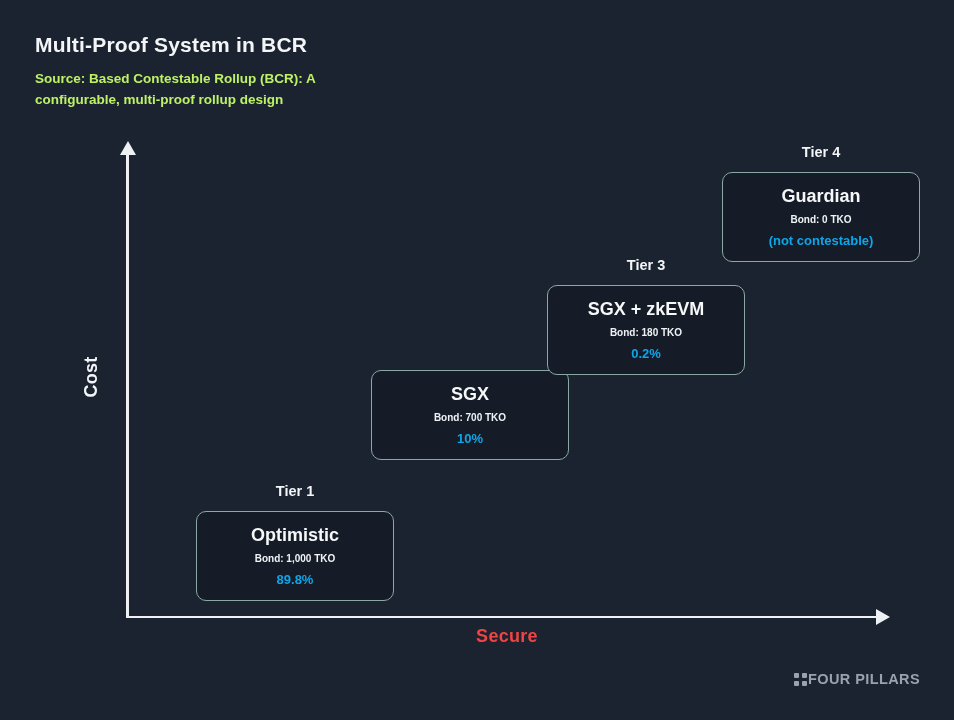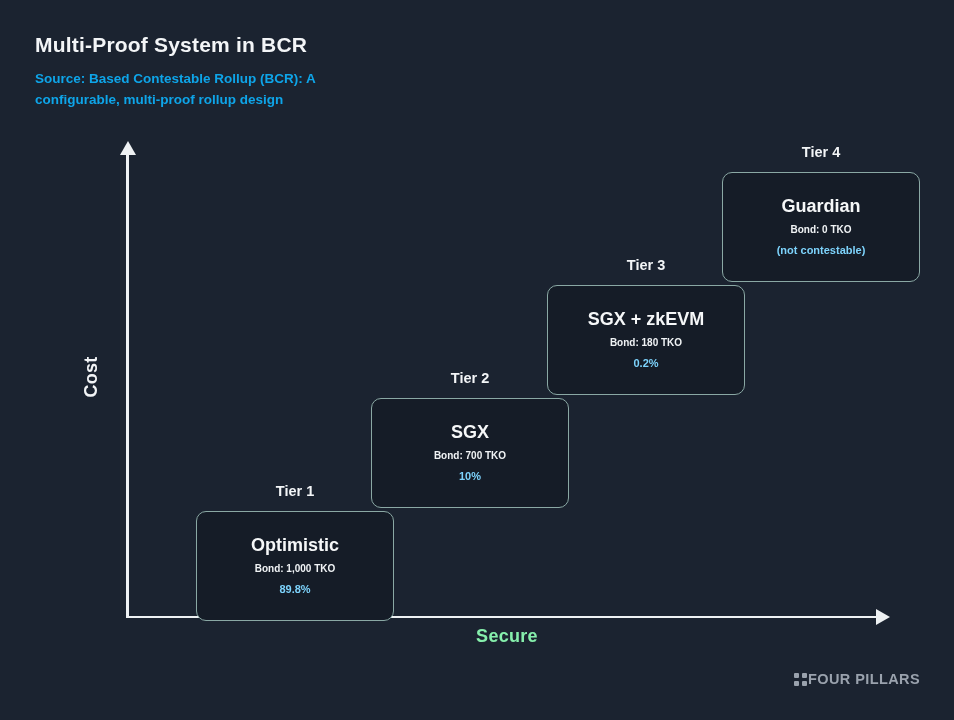"Source: Based Contestable Rollup (BCR):" .source { color: #0ea5e9 -> #bef264 }
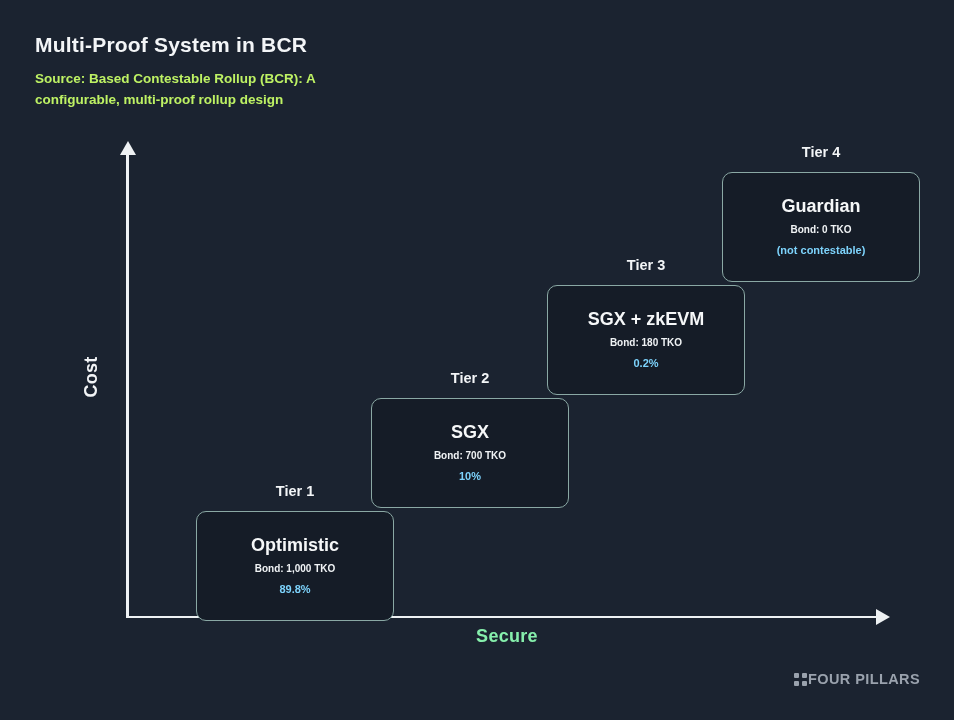"Guardian" .tier-box { height: 110px -> 90px }
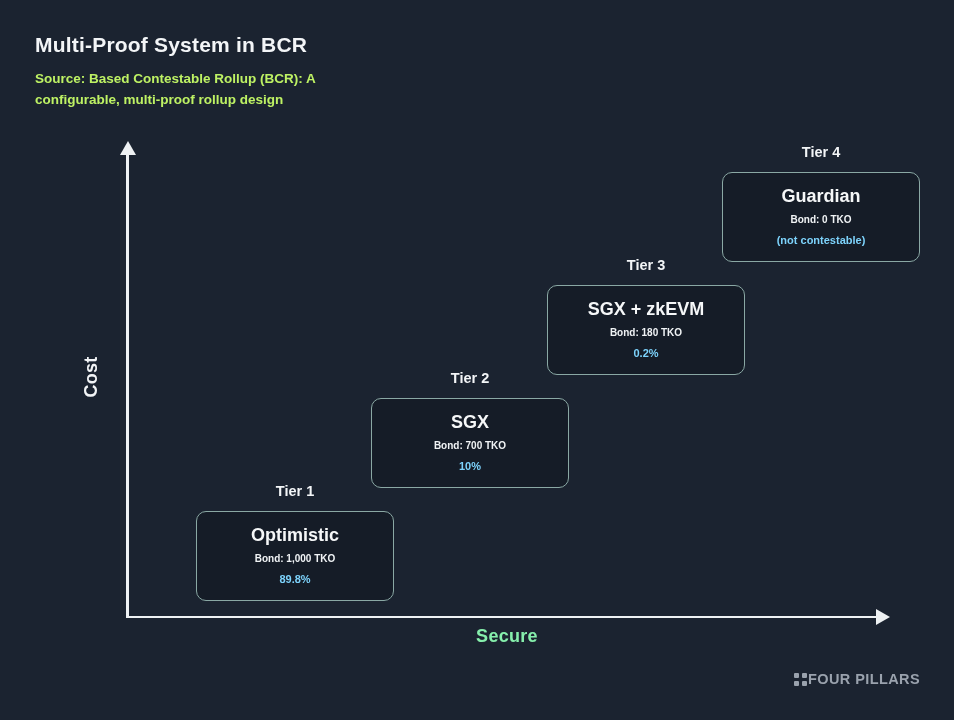"(not contestable)" .tier-detail { color: #7dd3fc -> #0ea5e9; font-size: 11px -> 13px }
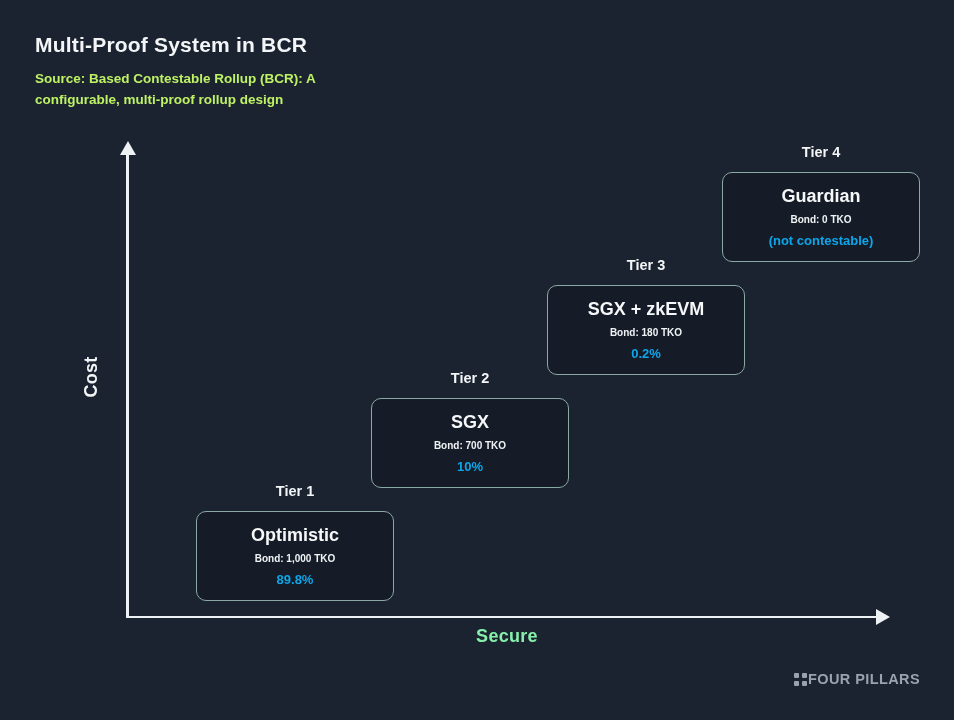"Tier 2" div.tier-label { html: <div>Tier 2</div> -> none }
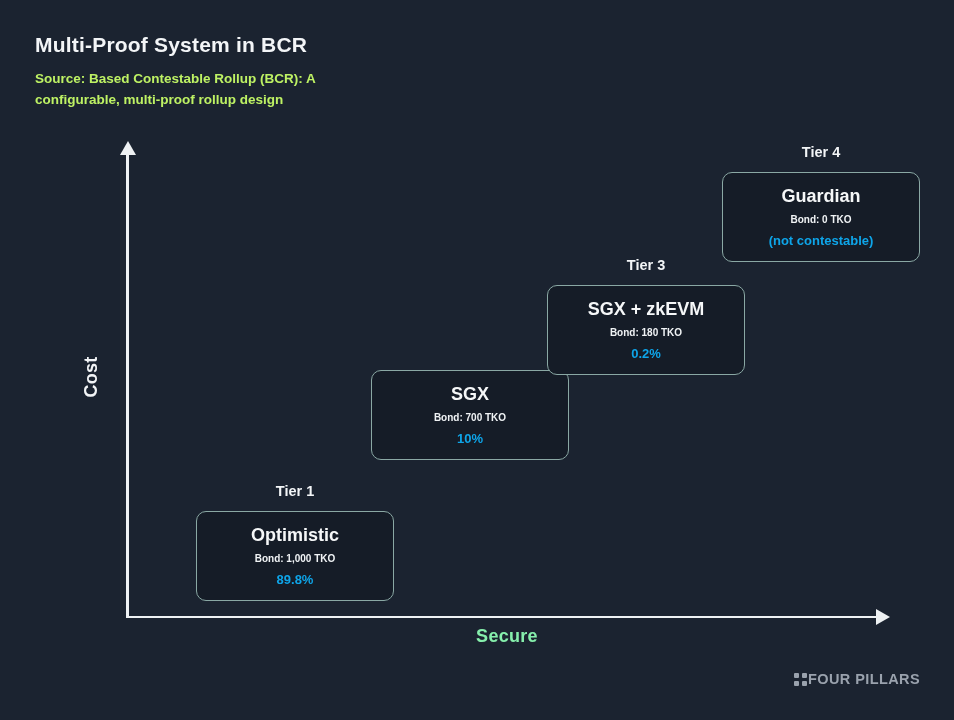"Secure" .x-axis-label { color: #86efac -> #ef4444 }
